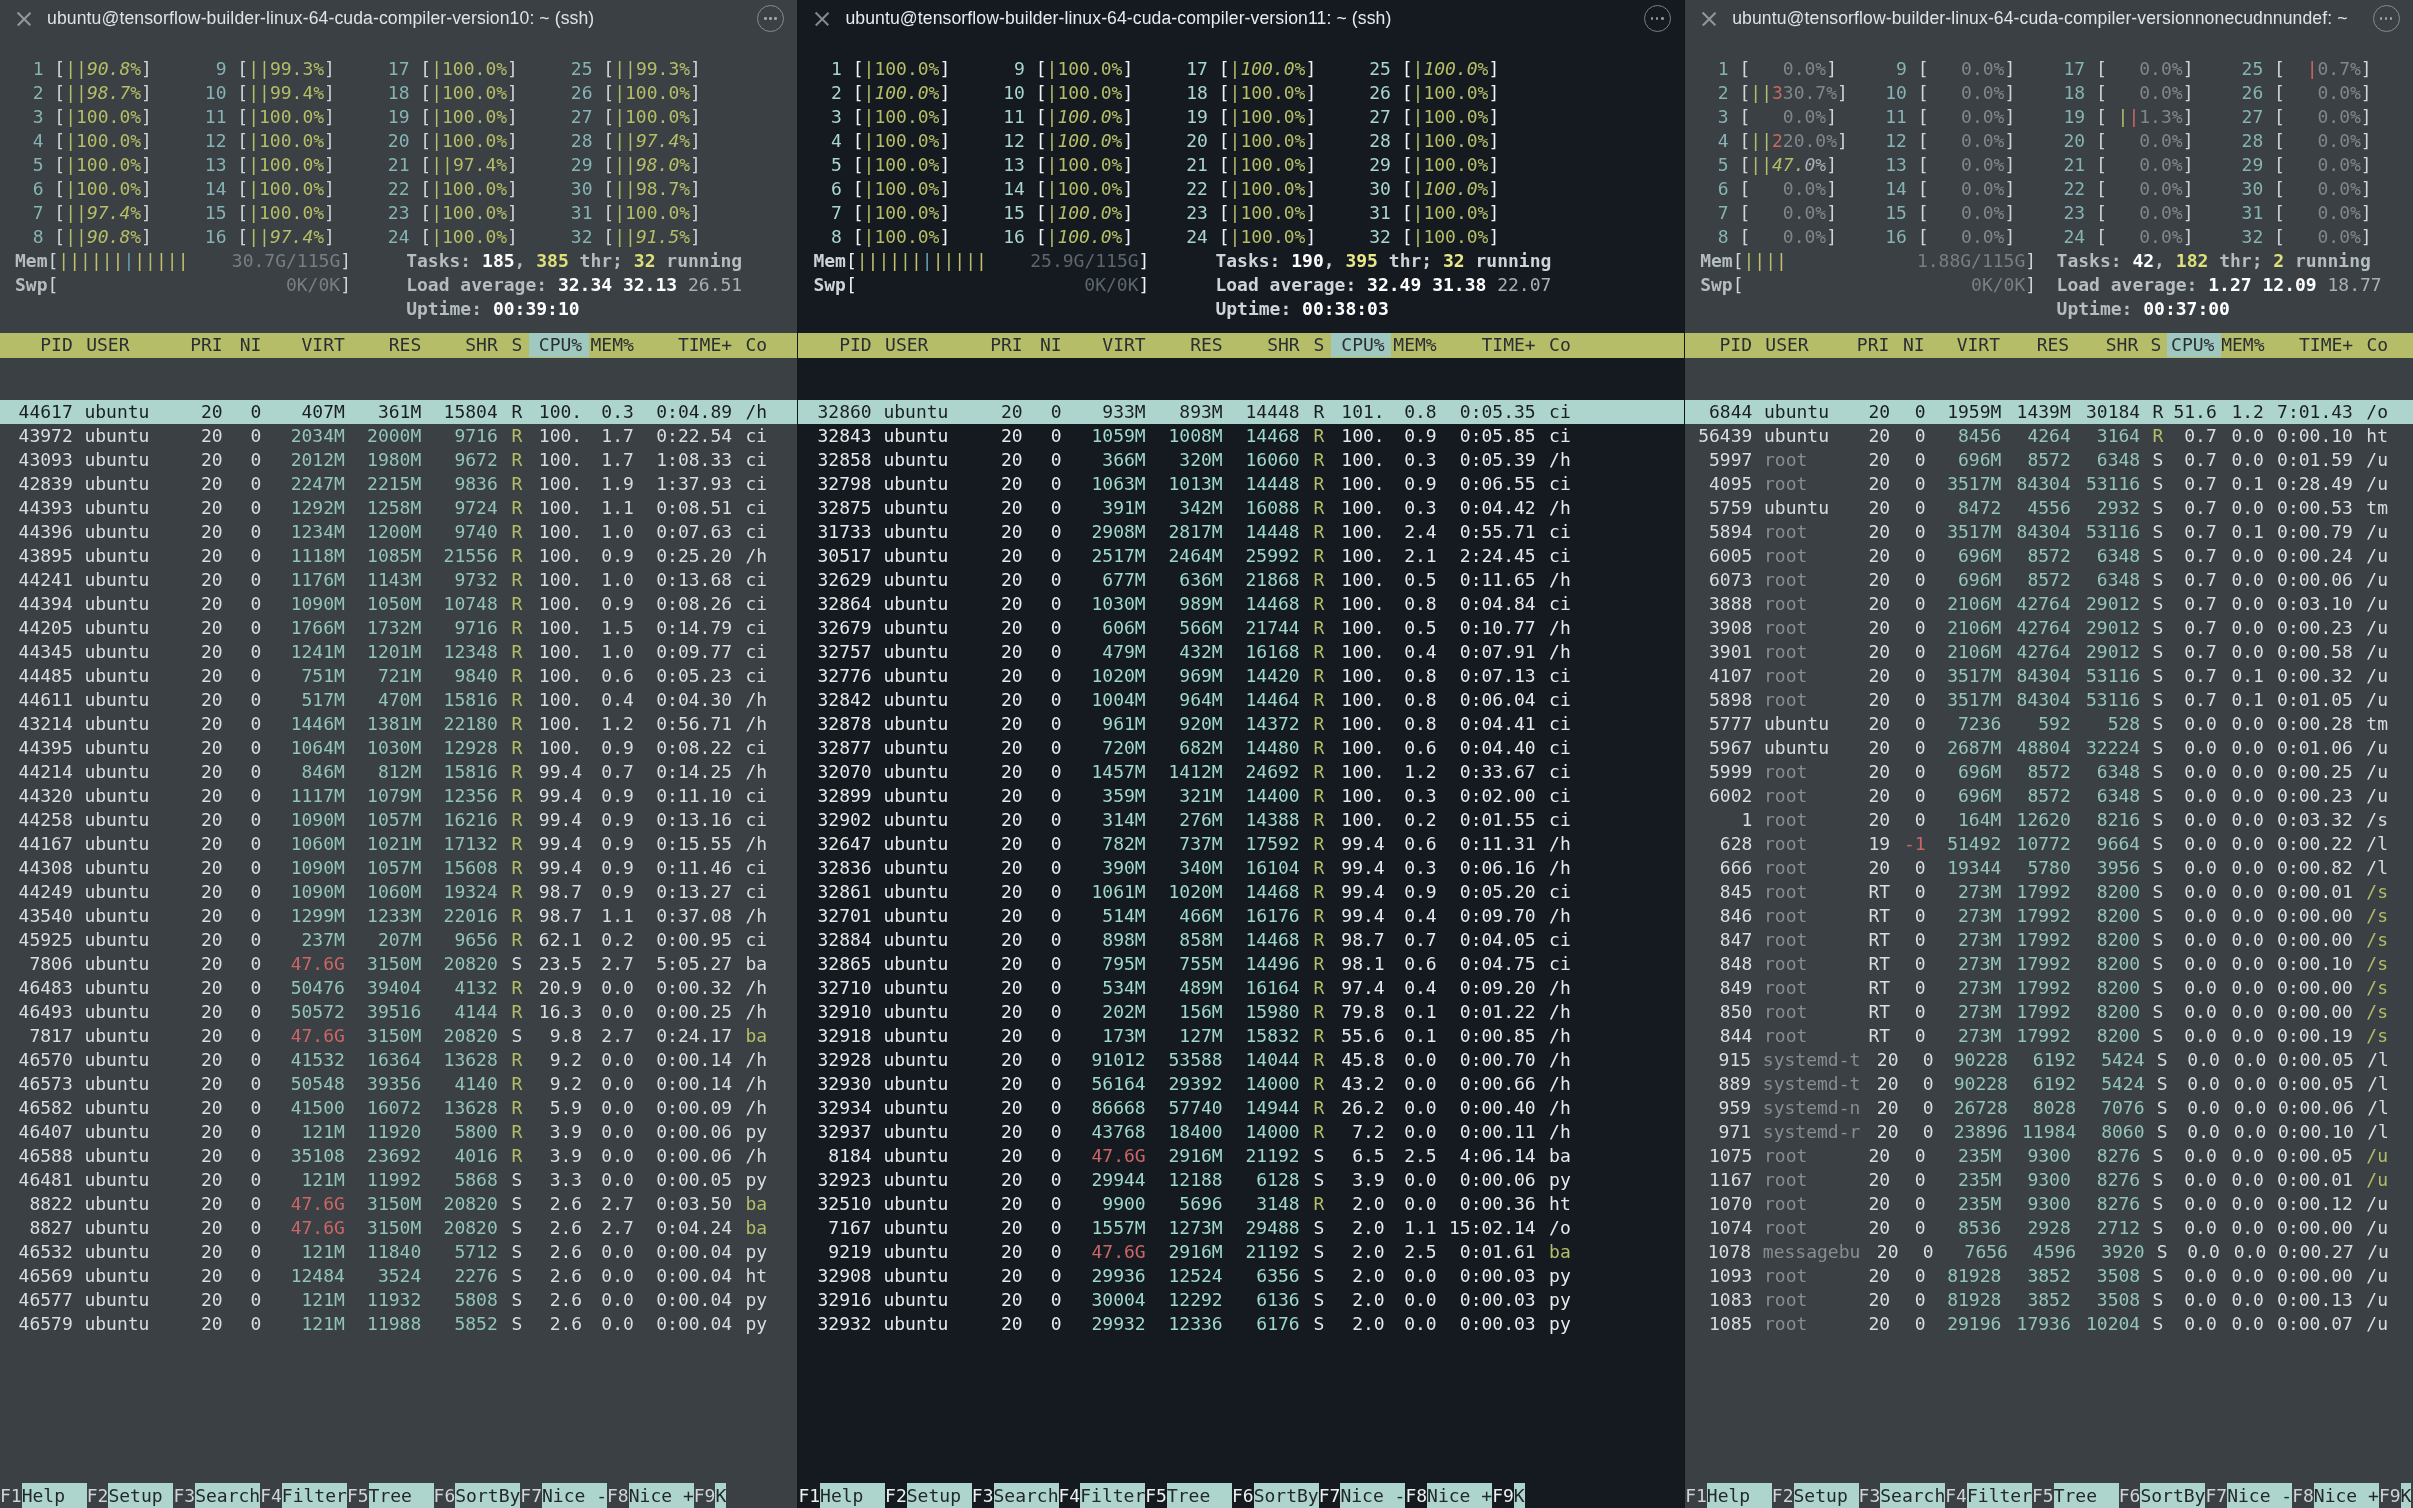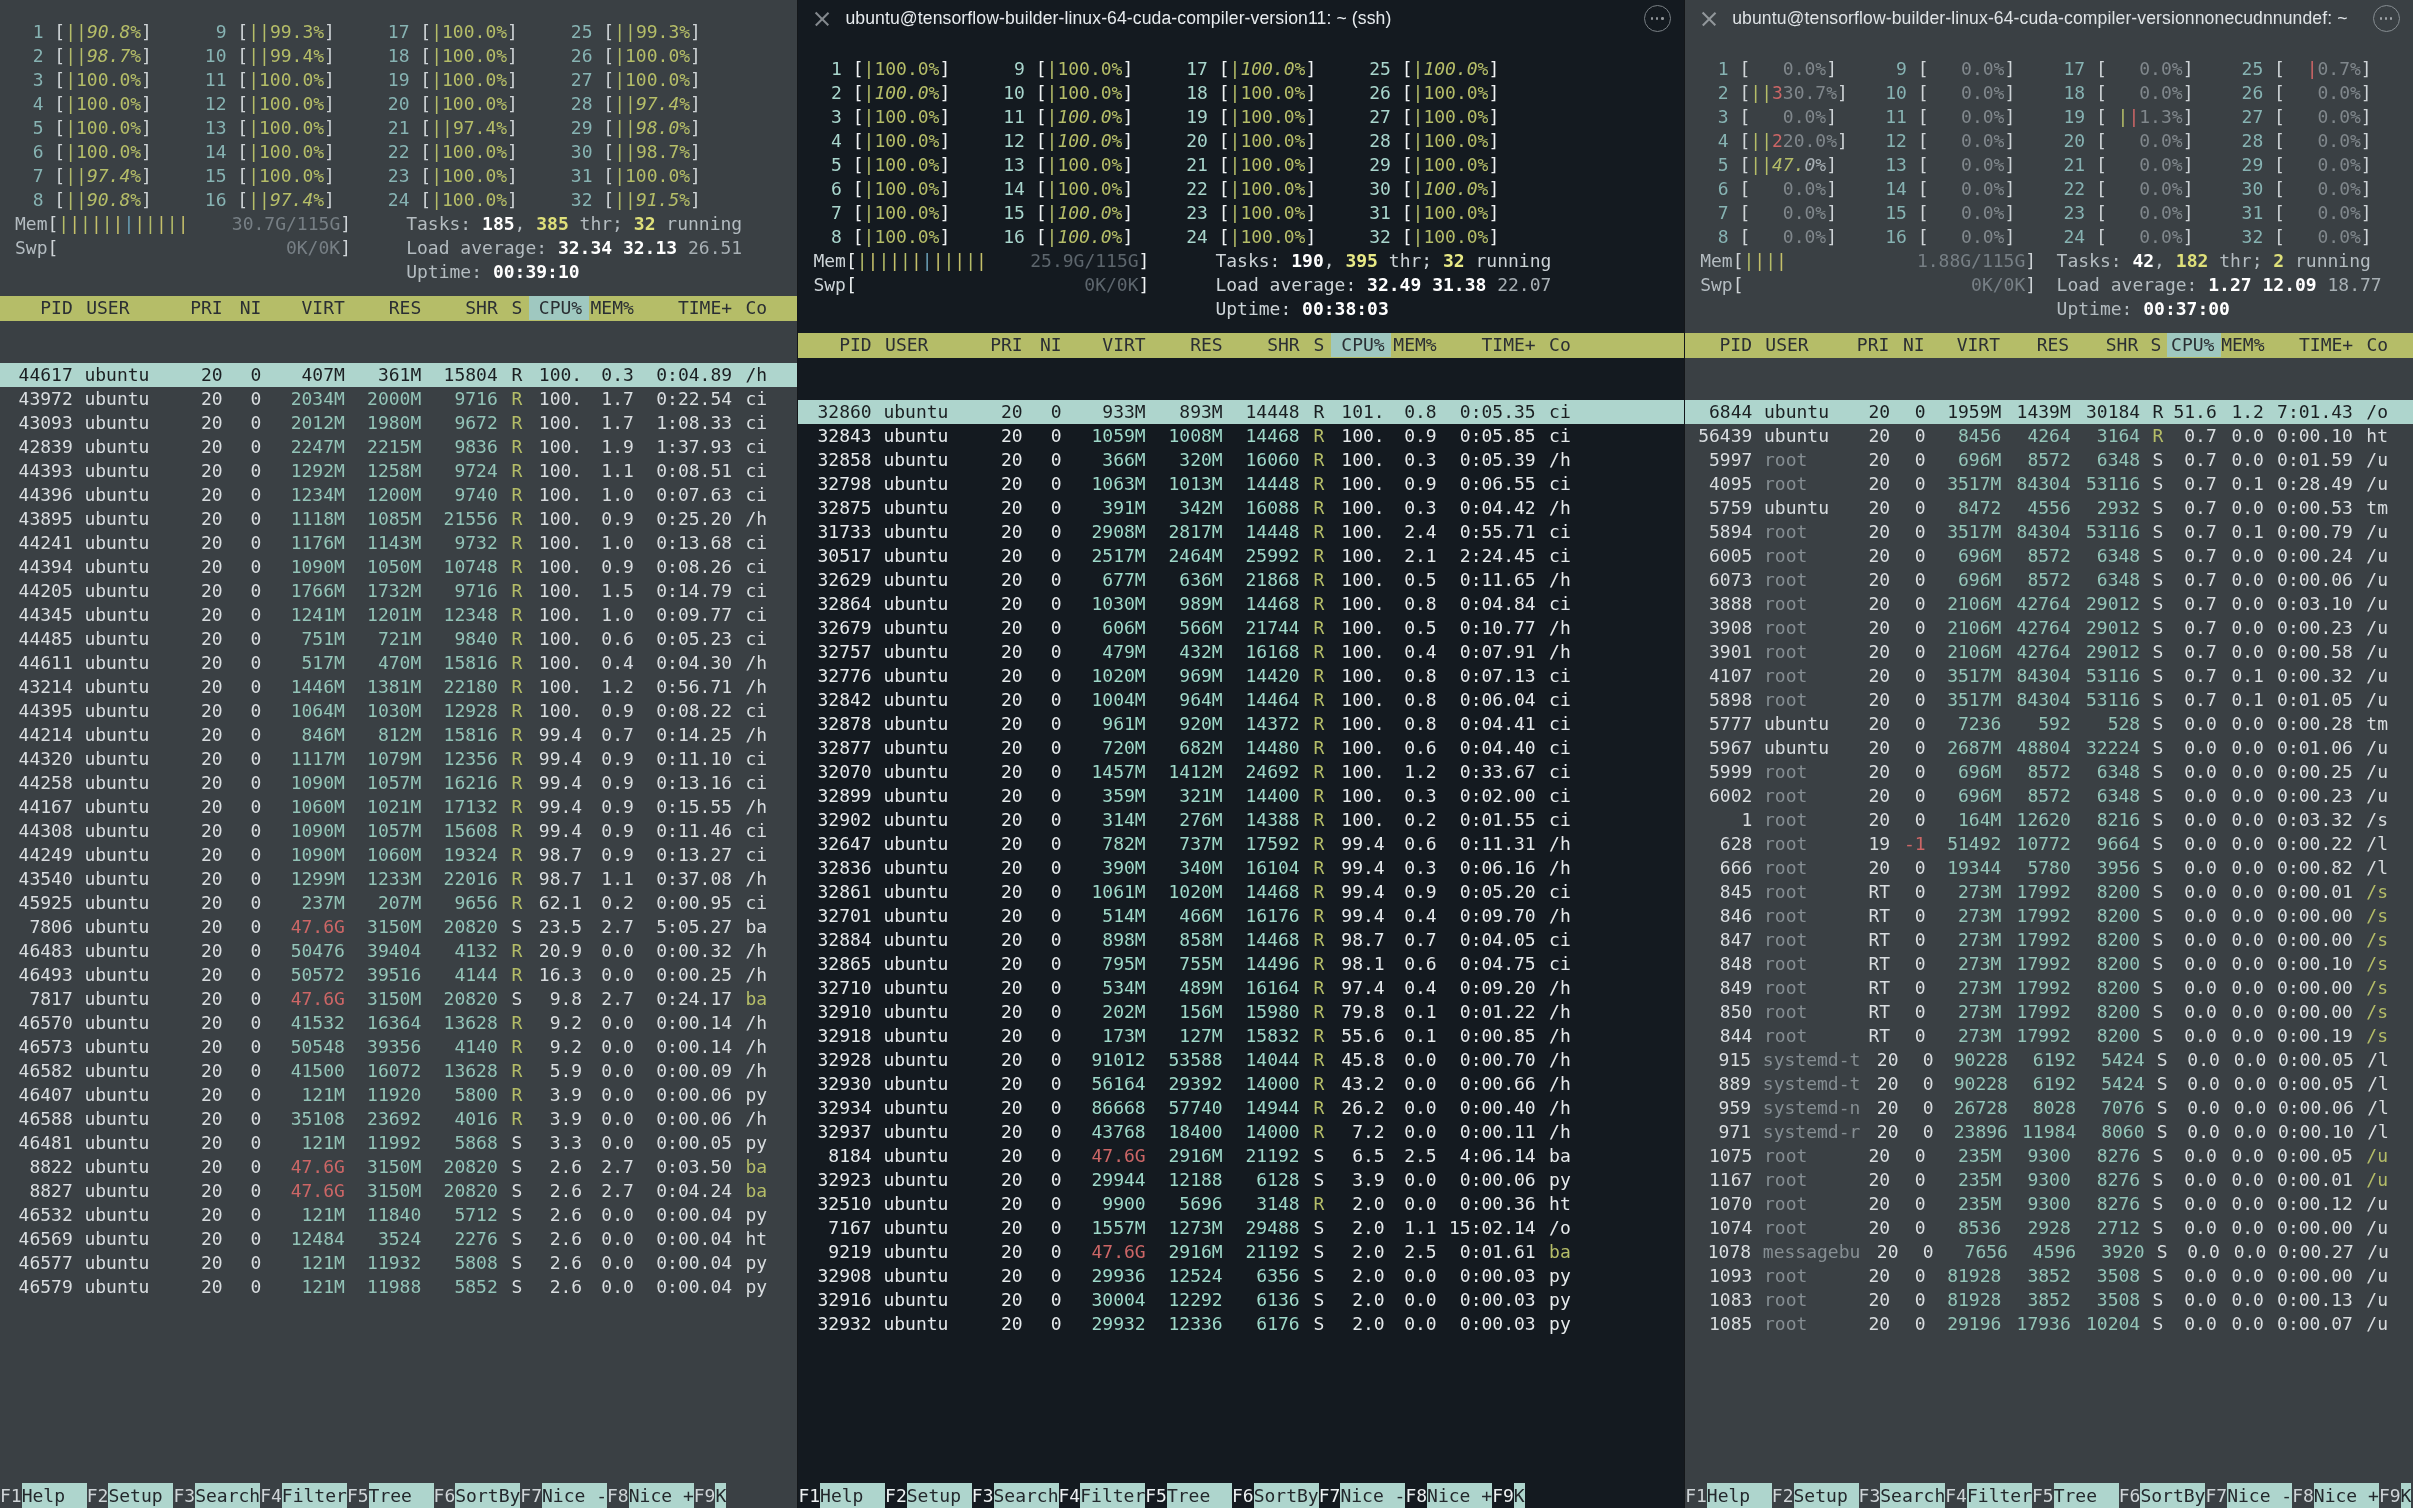"ubuntu@tensorflow-builder-linux-64-cuda-compiler-version10: ~" div.titlebar { html: none -> <div> <div></div> <div>ubuntu@tensorflow-builder-linux-64-cuda-compiler-version10: ~ (ssh)</div> <div> <span></span> <span></span> <span></span> </div> </div> }
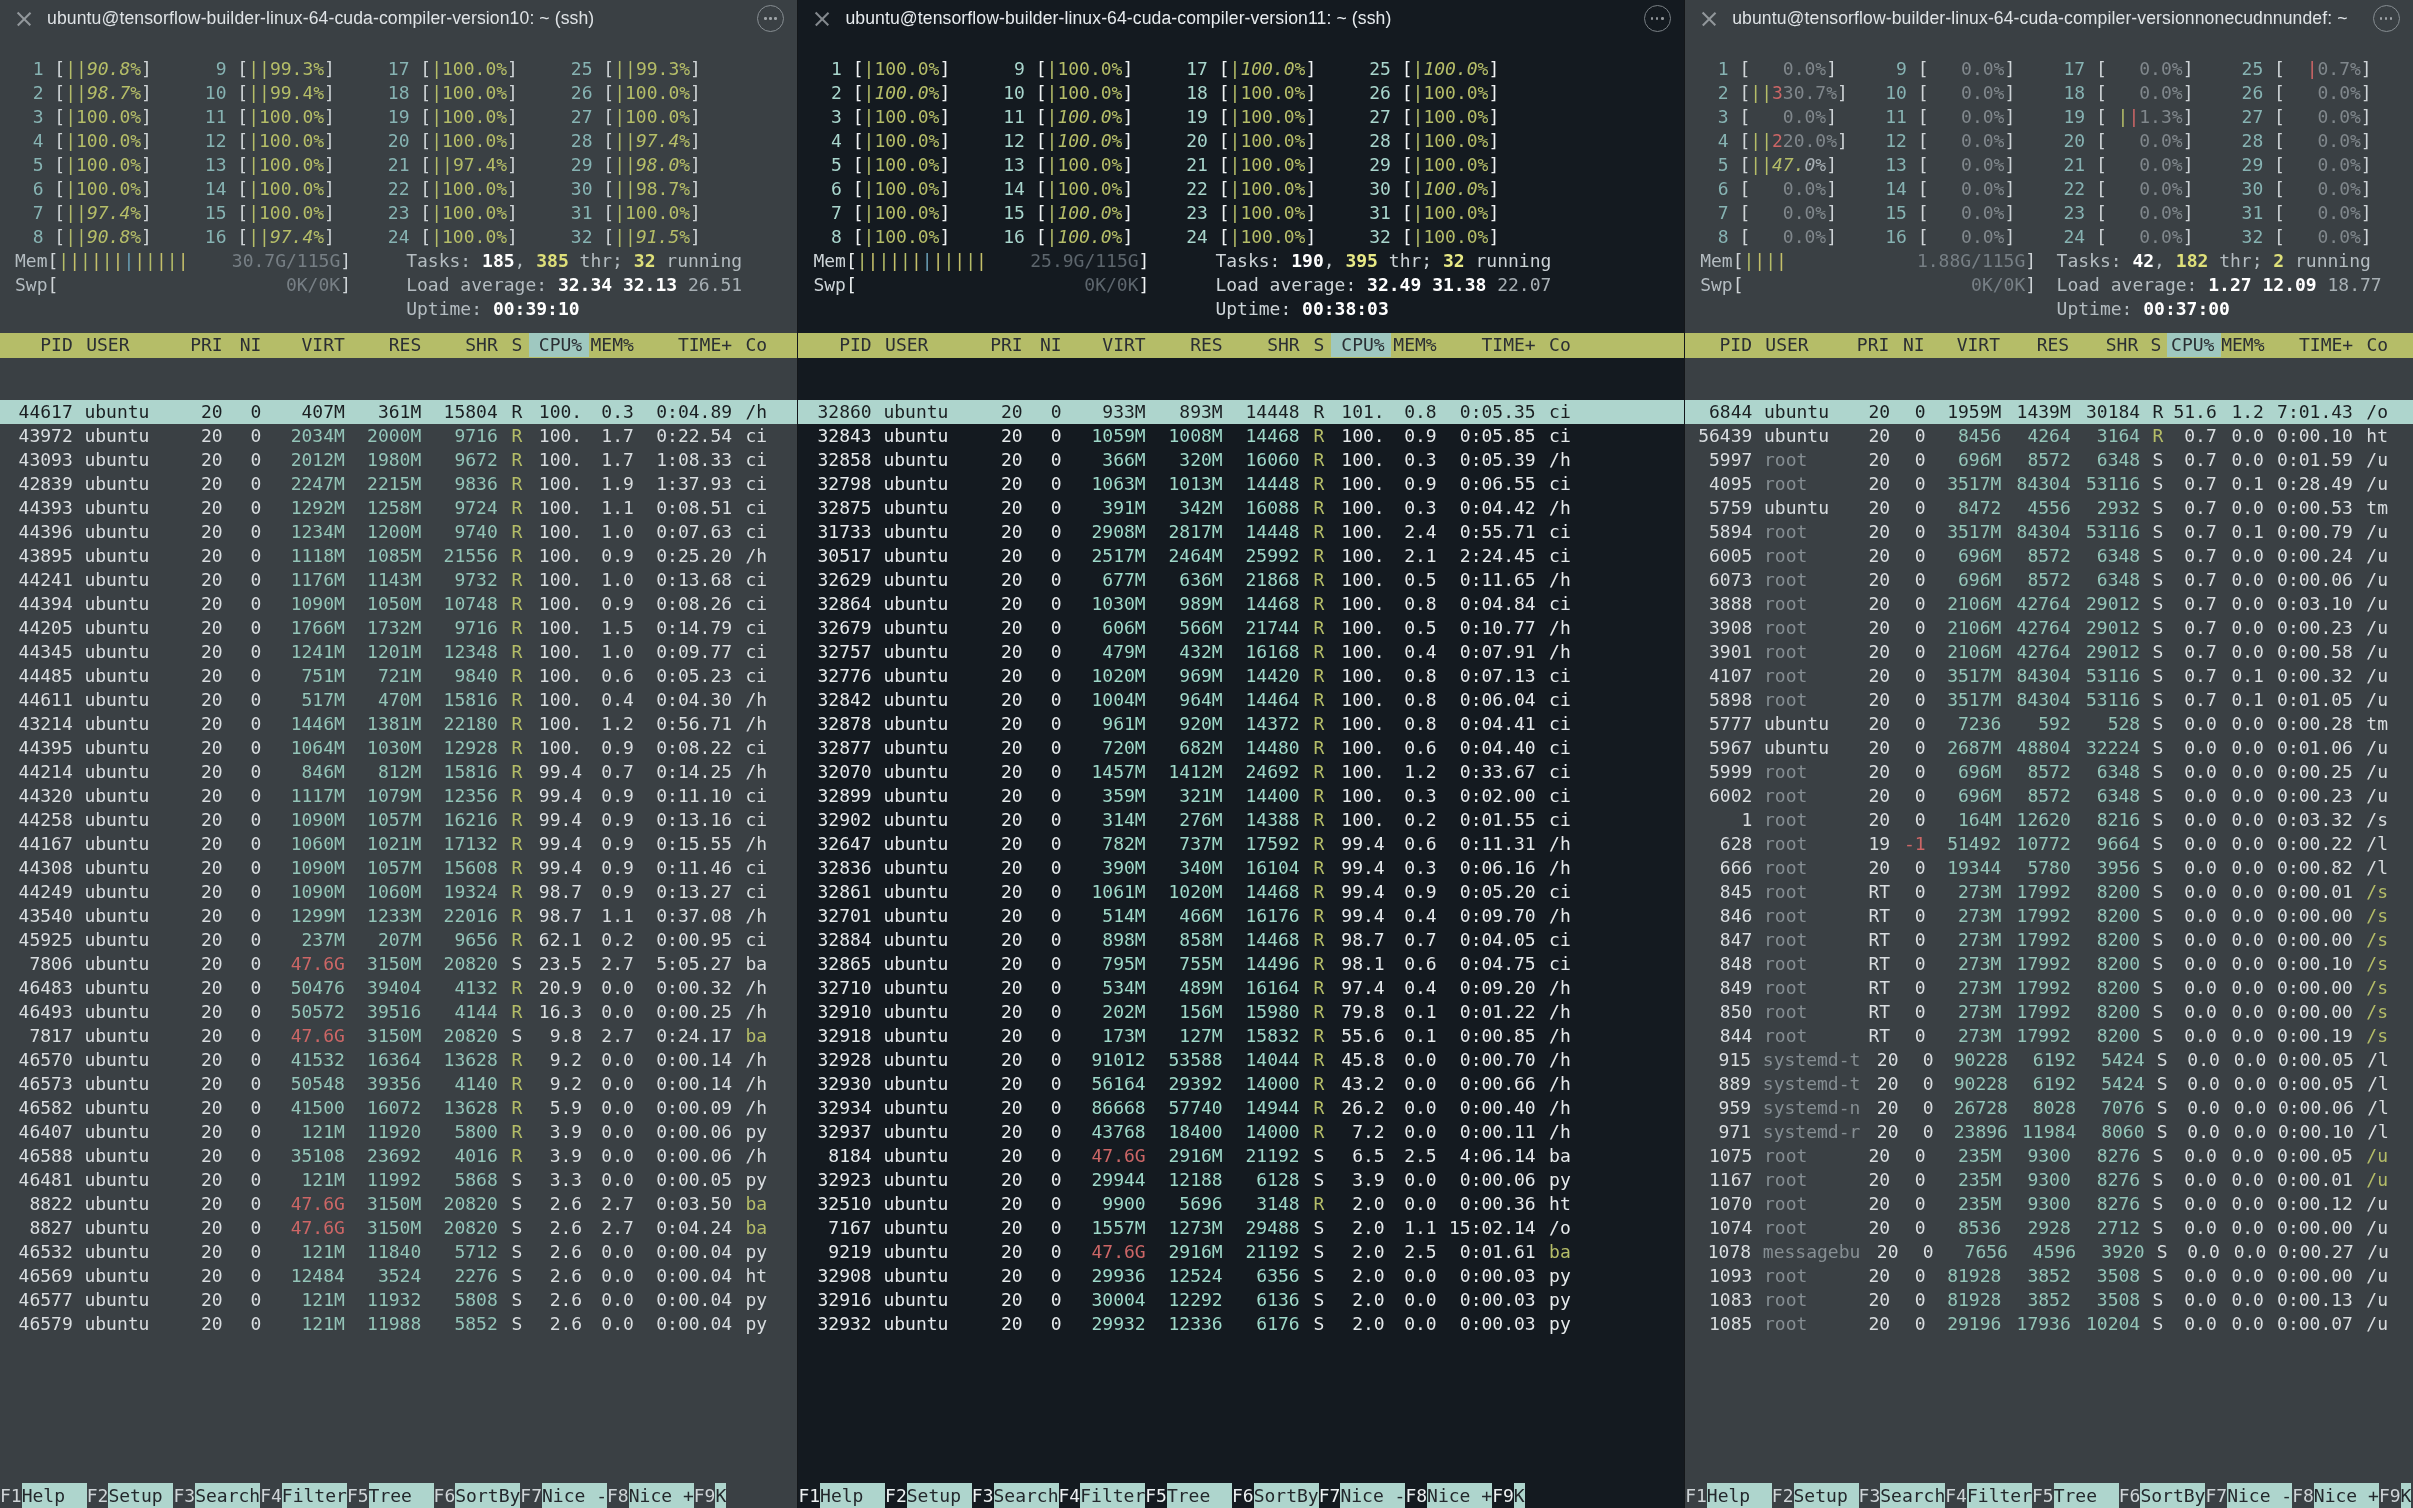"Mem" .lbl { font-weight: none -> bold }
